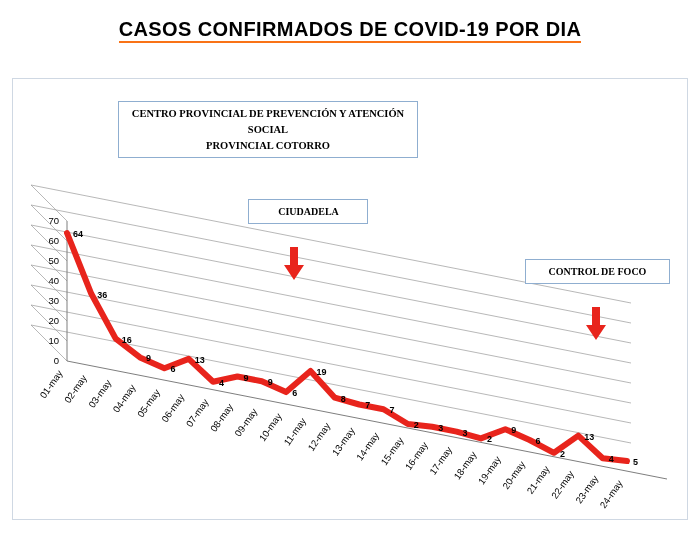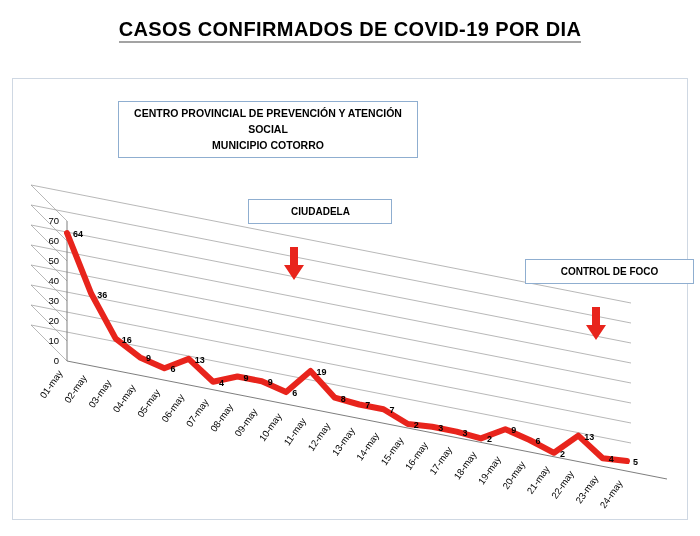"CASOS CONFIRMADOS DE COVID-19 POR" #title span { border-bottom: 2px solid #a3a3a3 -> 2px solid #f97316 }
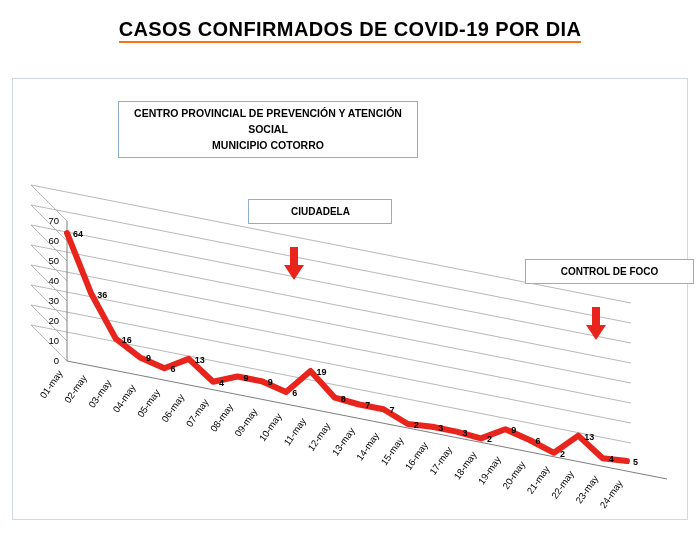"CENTRO PROVINCIAL DE PREVENCIÓN Y" .callout div { font-family: none -> Liberation Serif, serif }
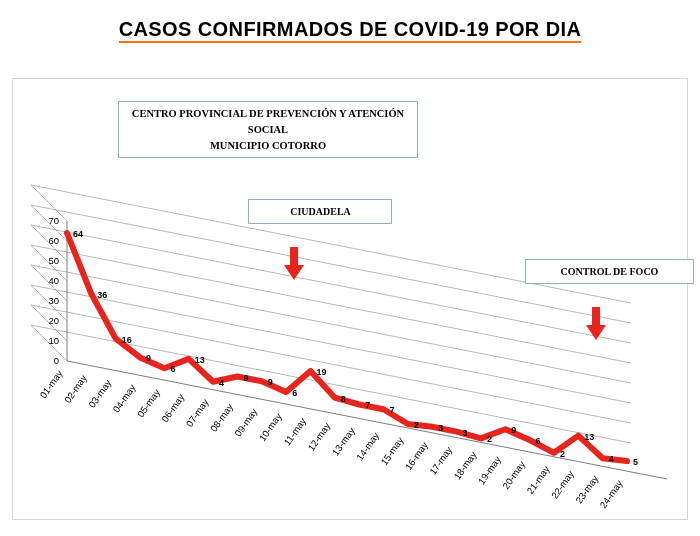"MUNICIPIO COTORRO" div { text: MUNICIPIO -> PROVINCIAL }
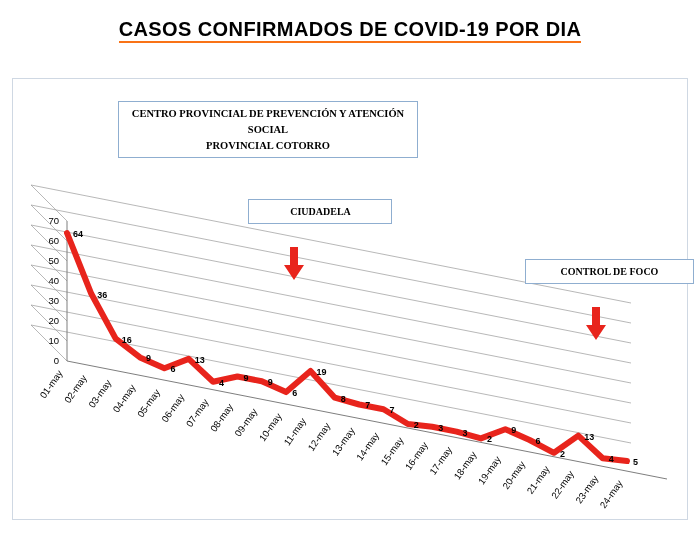"CIUDADELA" #callout-ciudadela { width: 144px -> 120px }
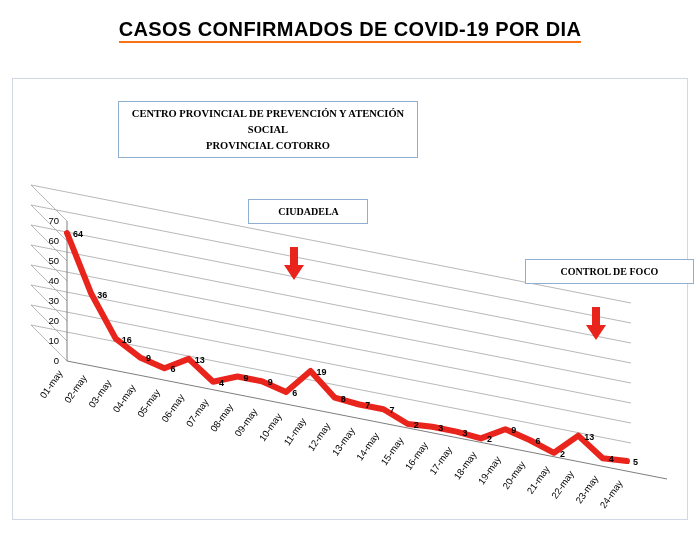"CONTROL DE FOCO" #callout-control { width: 169px -> 145px }
